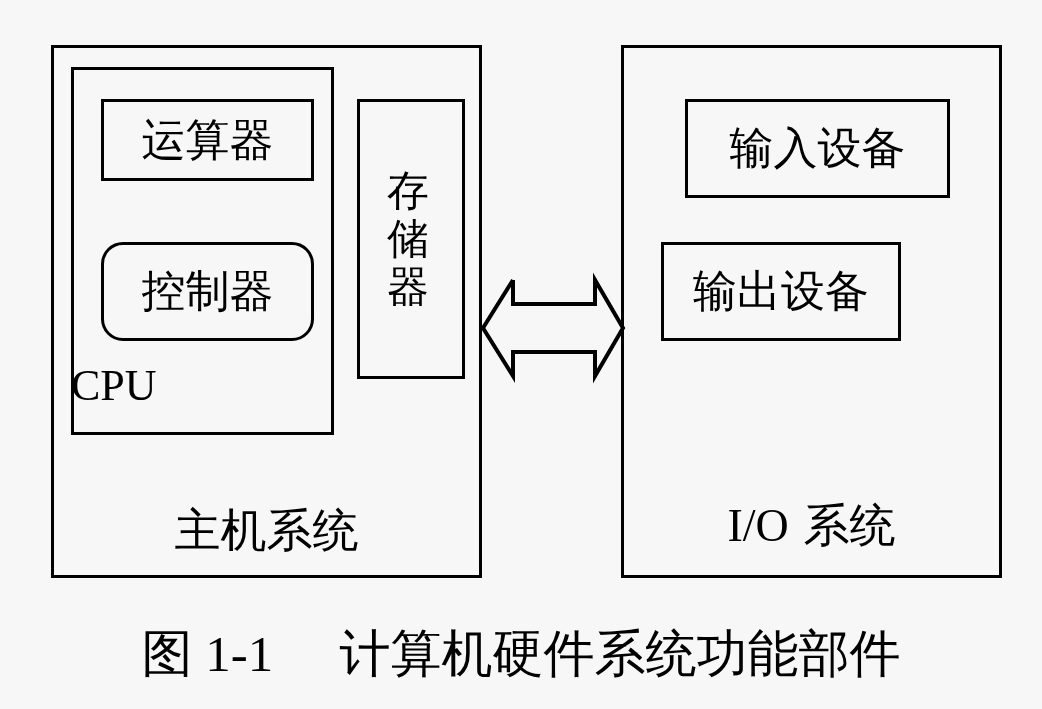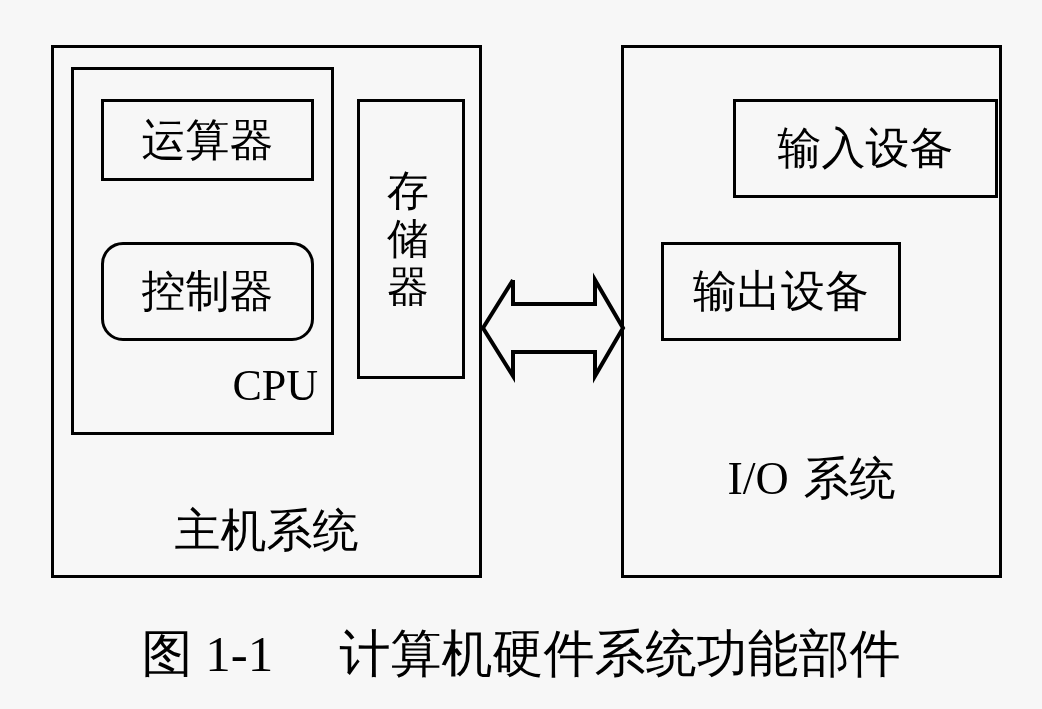"输入设备" #indev { margin-left: 48px -> none }
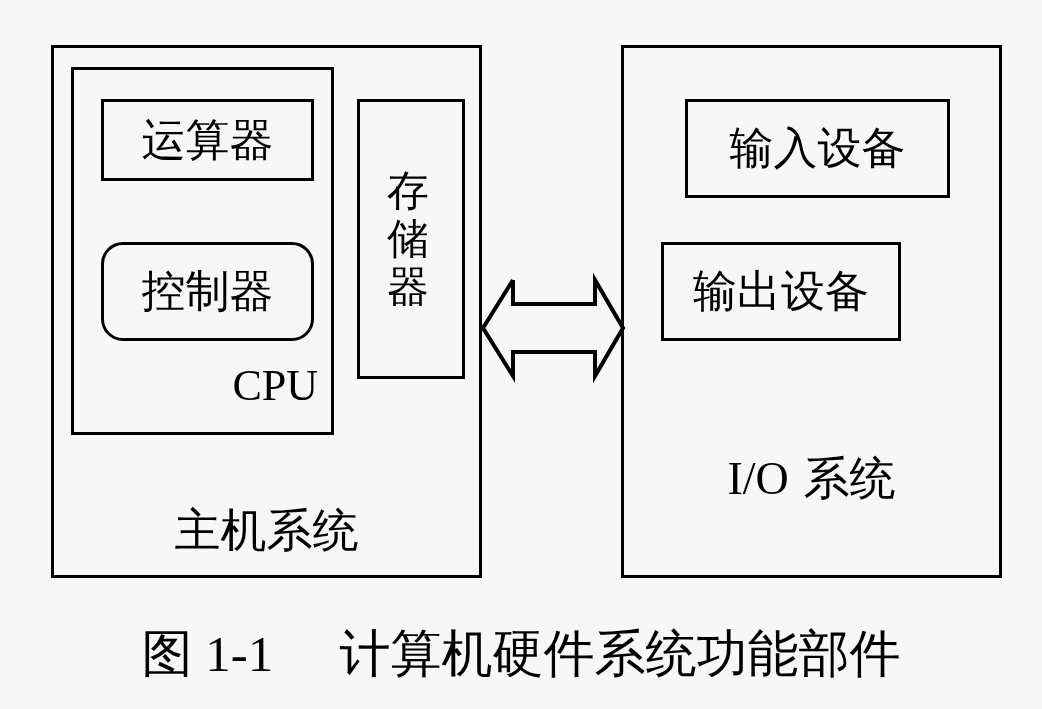"CPU" #cpu-label { padding-left: 36px -> none; text-align: right -> left }
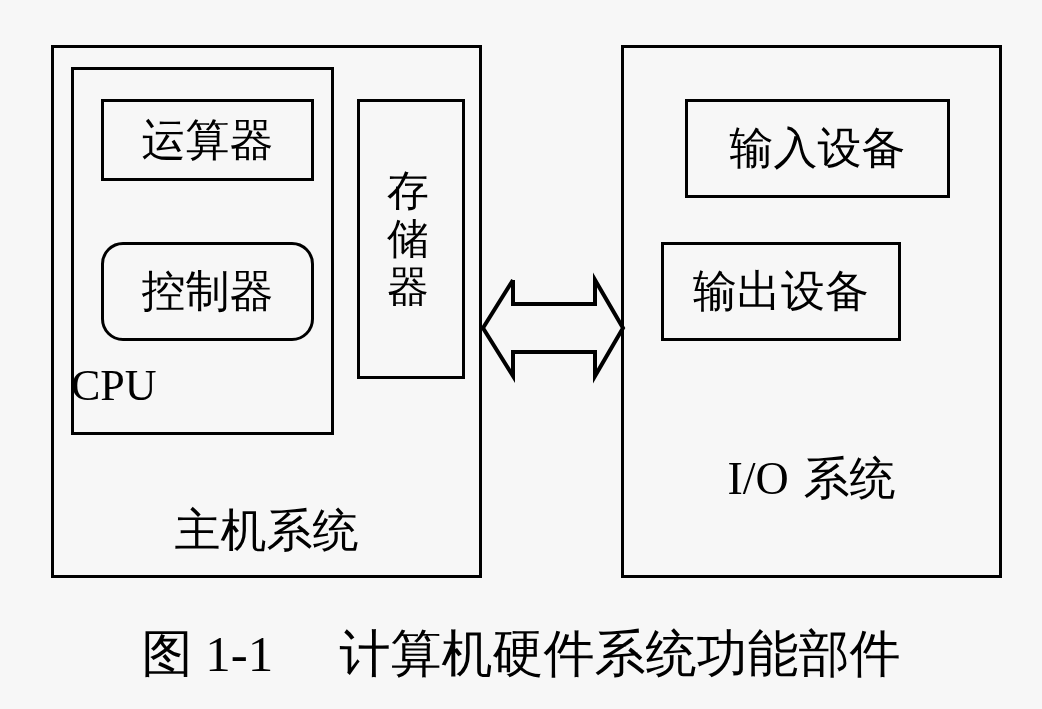"I/O 系统" #io-label { top: 448px -> 495px }
